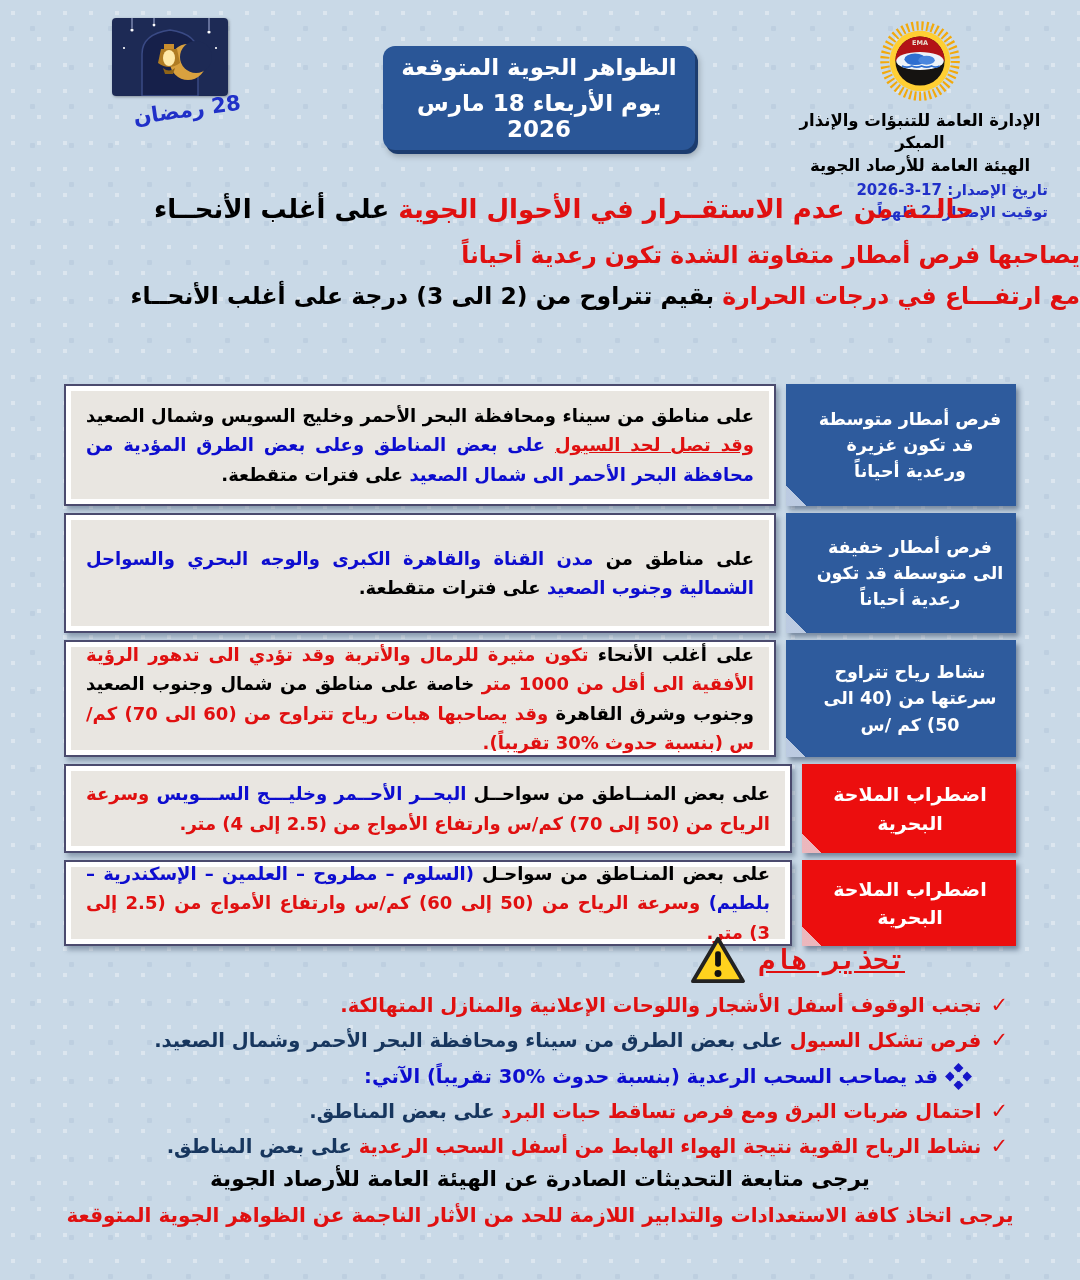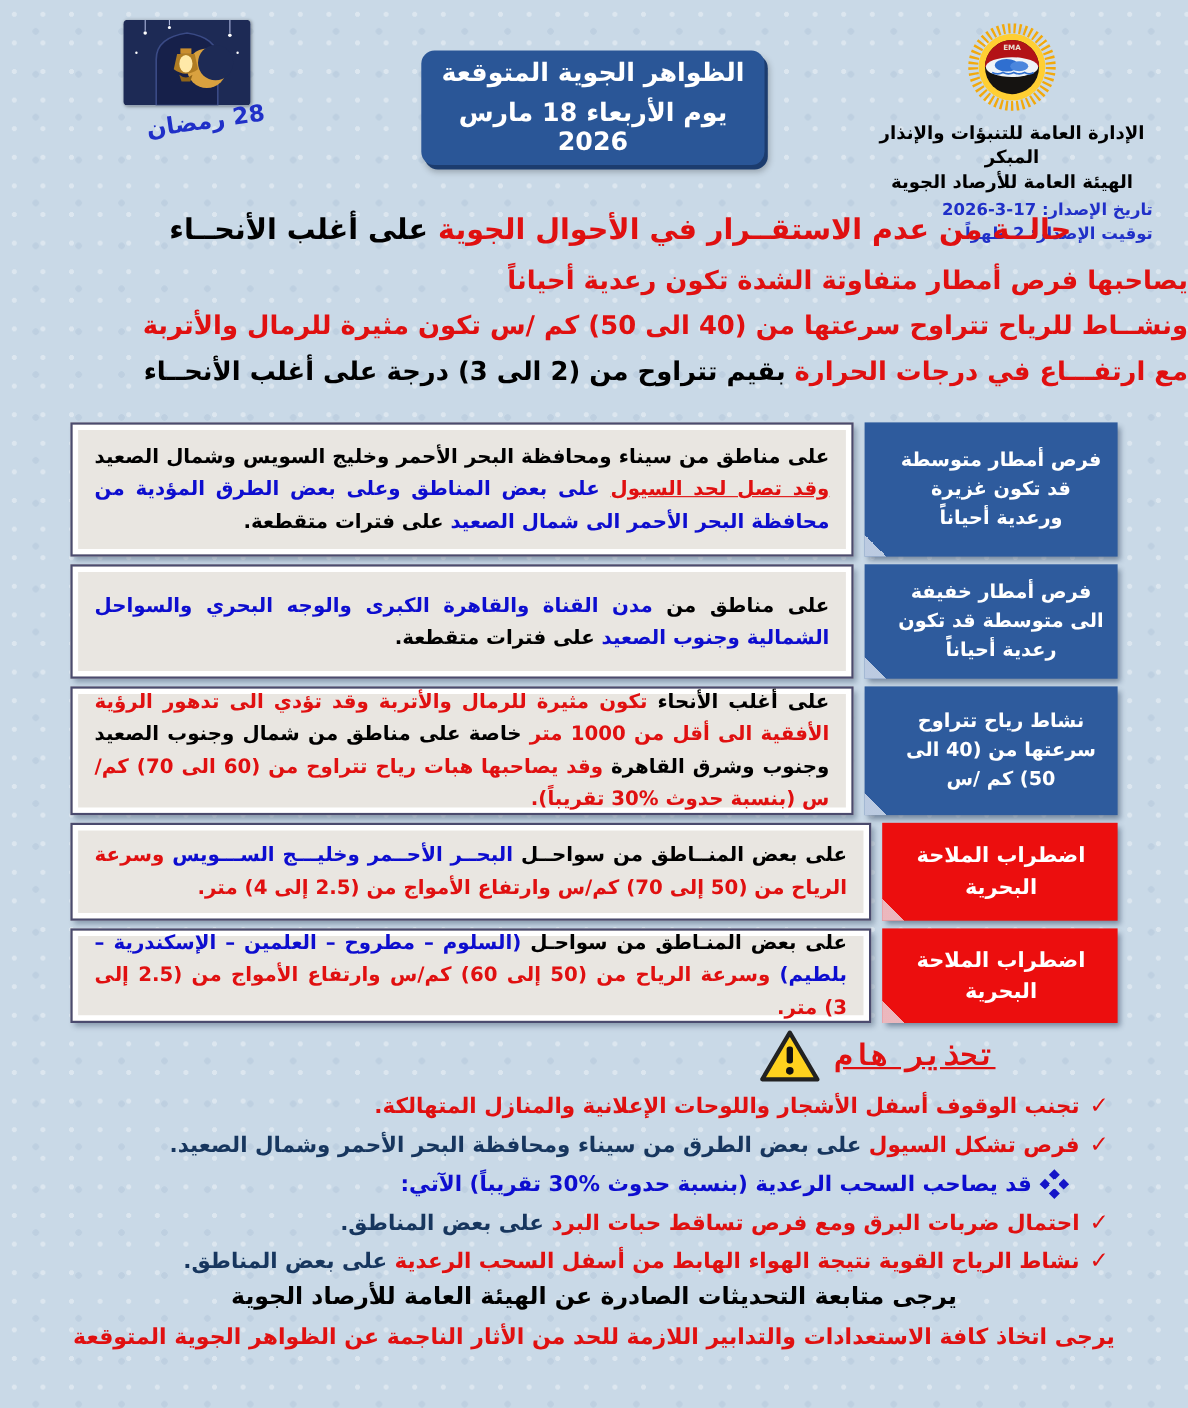"ونشــاط للرياح تتراوح سرعتها من" div.hl { html: <div>ونشــاط للرياح تتراوح سرعتها من (40 الى 50) كم /س تكون مثيرة للرمال والأتربة</div> -> none }
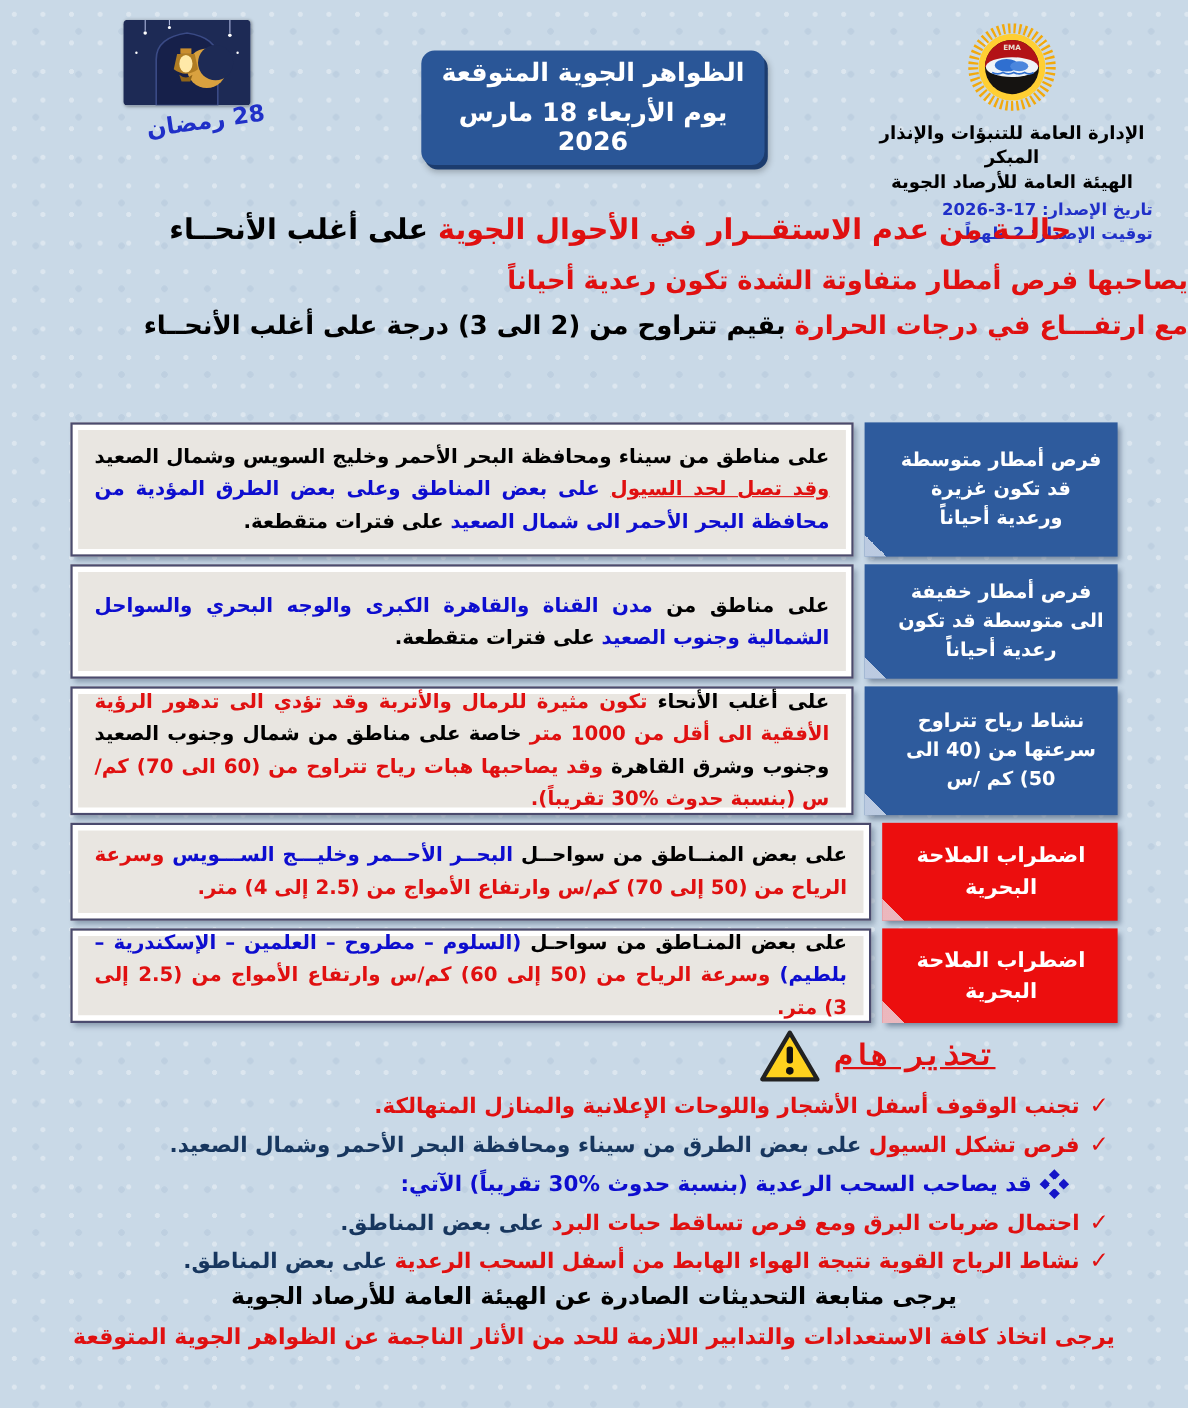"فرص أمطار خفيفة الى متوسطة" div.row { height: 104px -> 120px }
